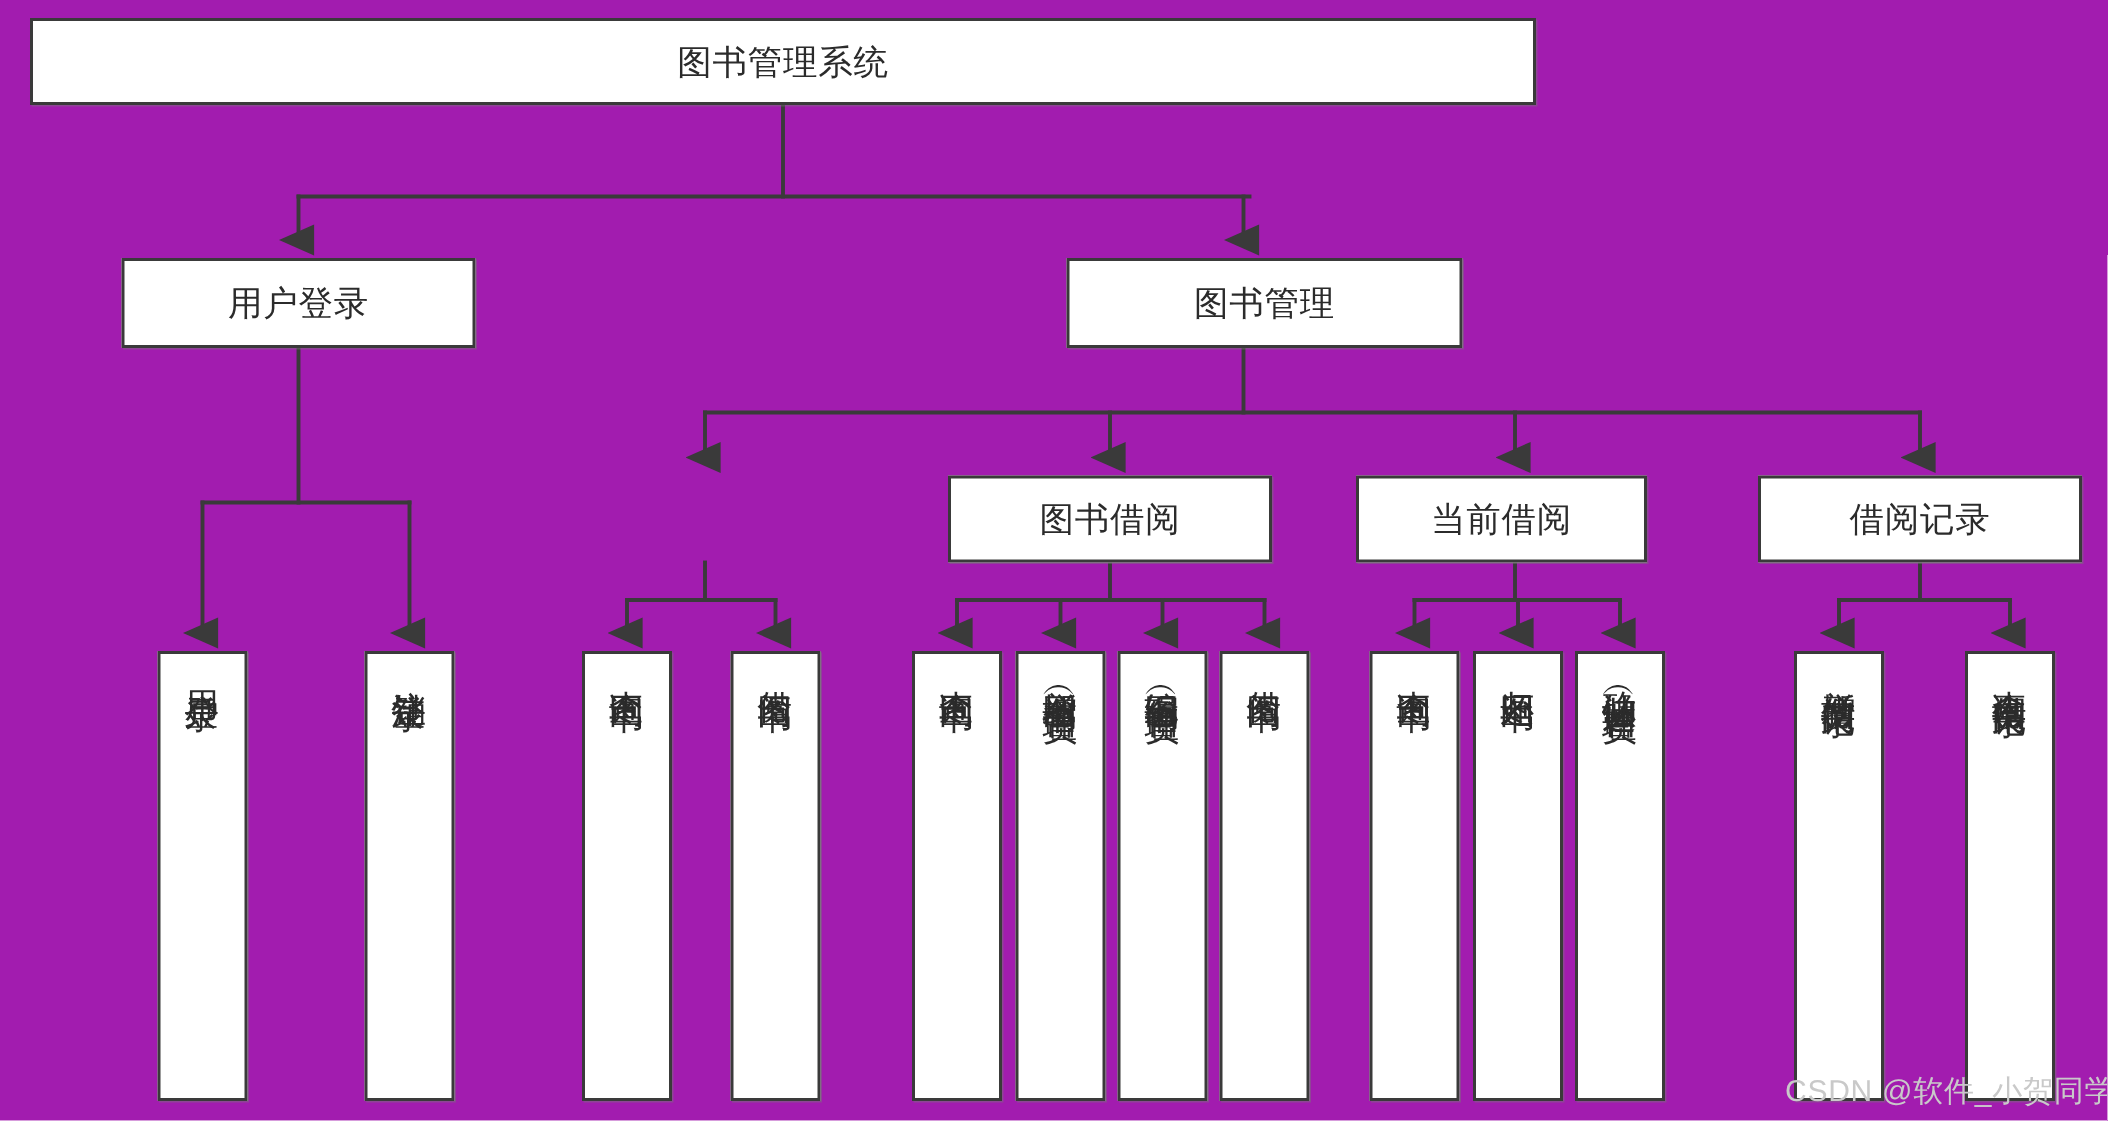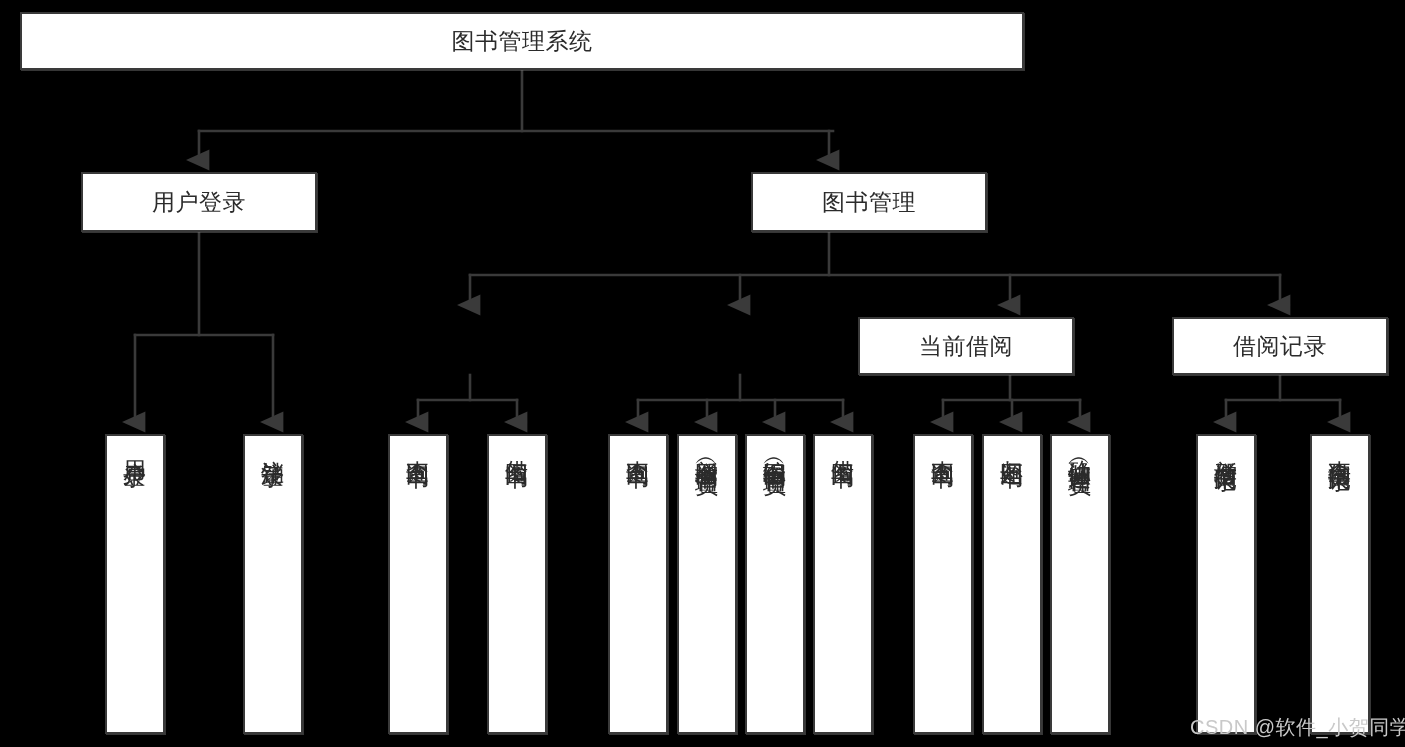"图书管理系统" #canvas { background: #000000 -> #a21caf }
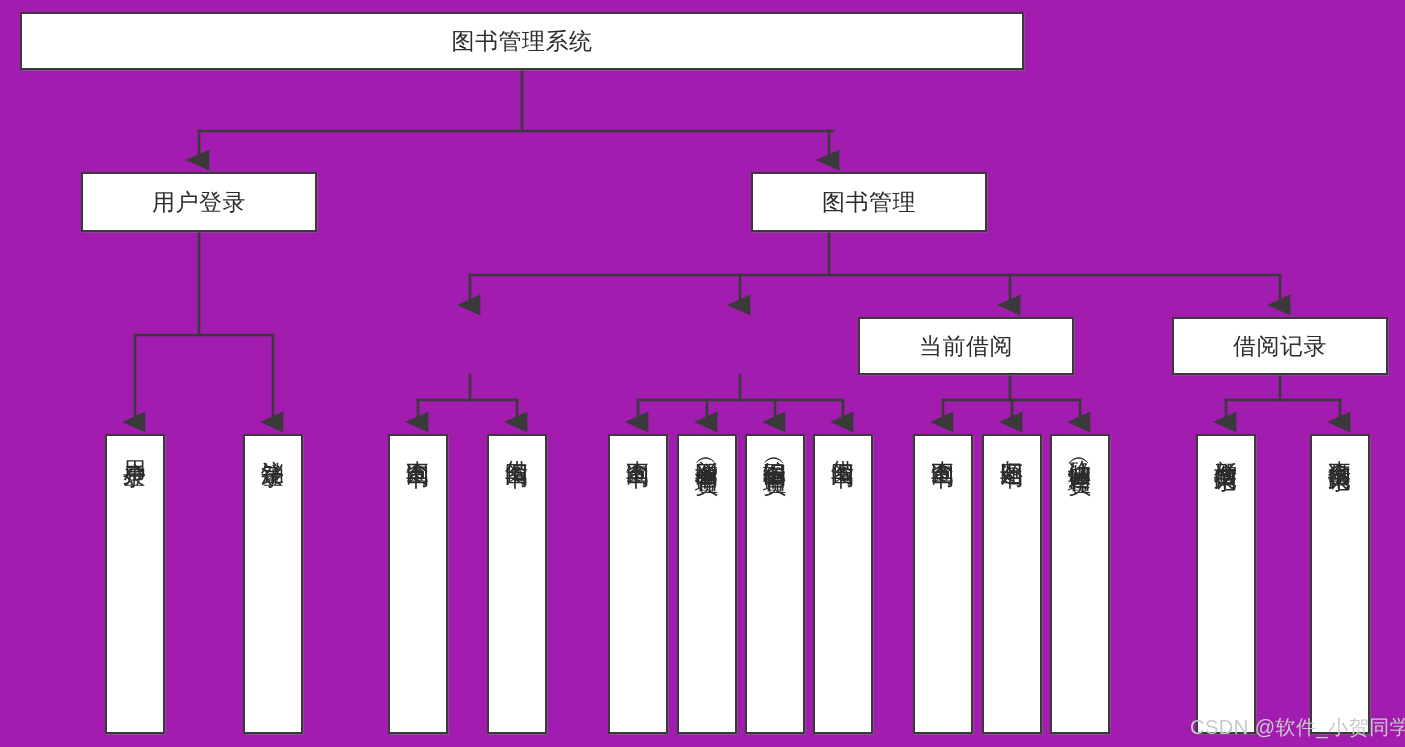"图书管理" div.node { margin-left: 40px -> none; width: 236px -> 264px }
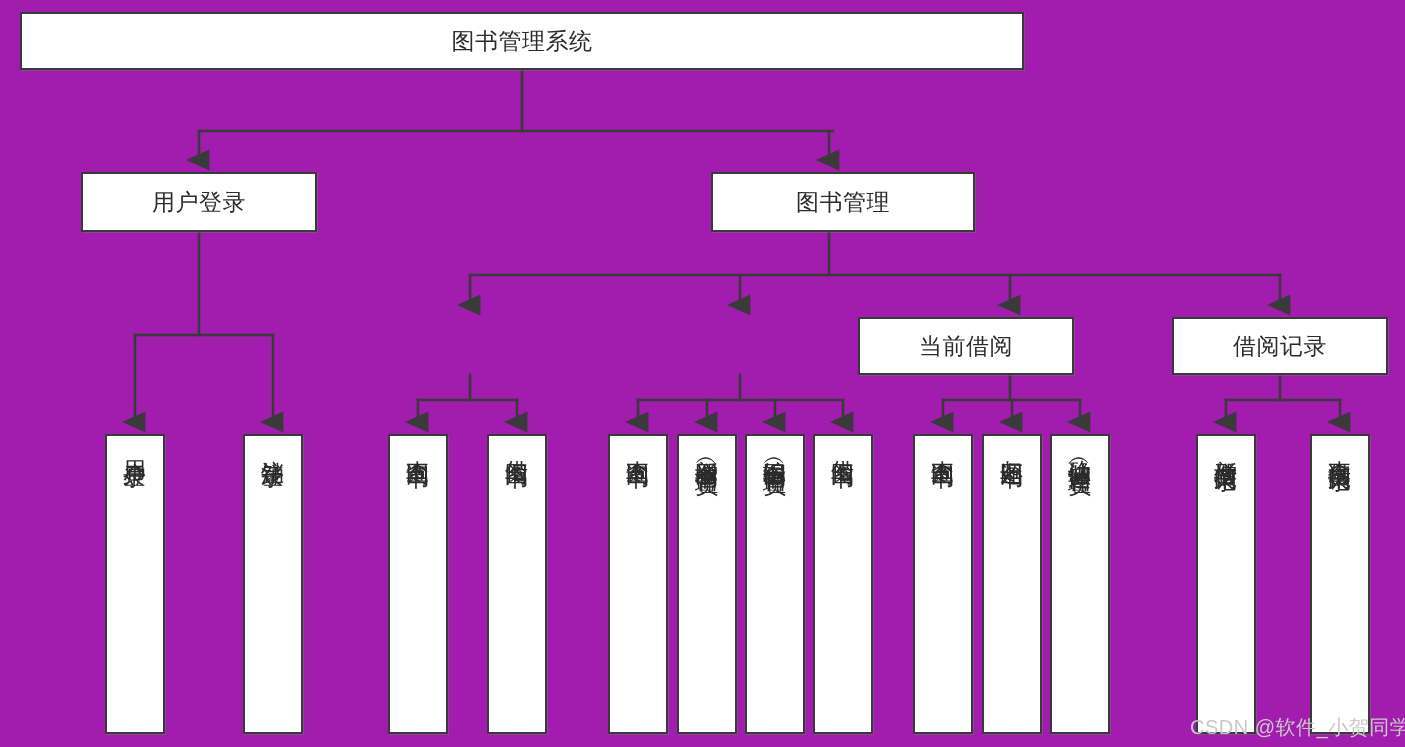"图书借阅" div.node { html: none -> <div> <span>图书借阅</span> </div> }
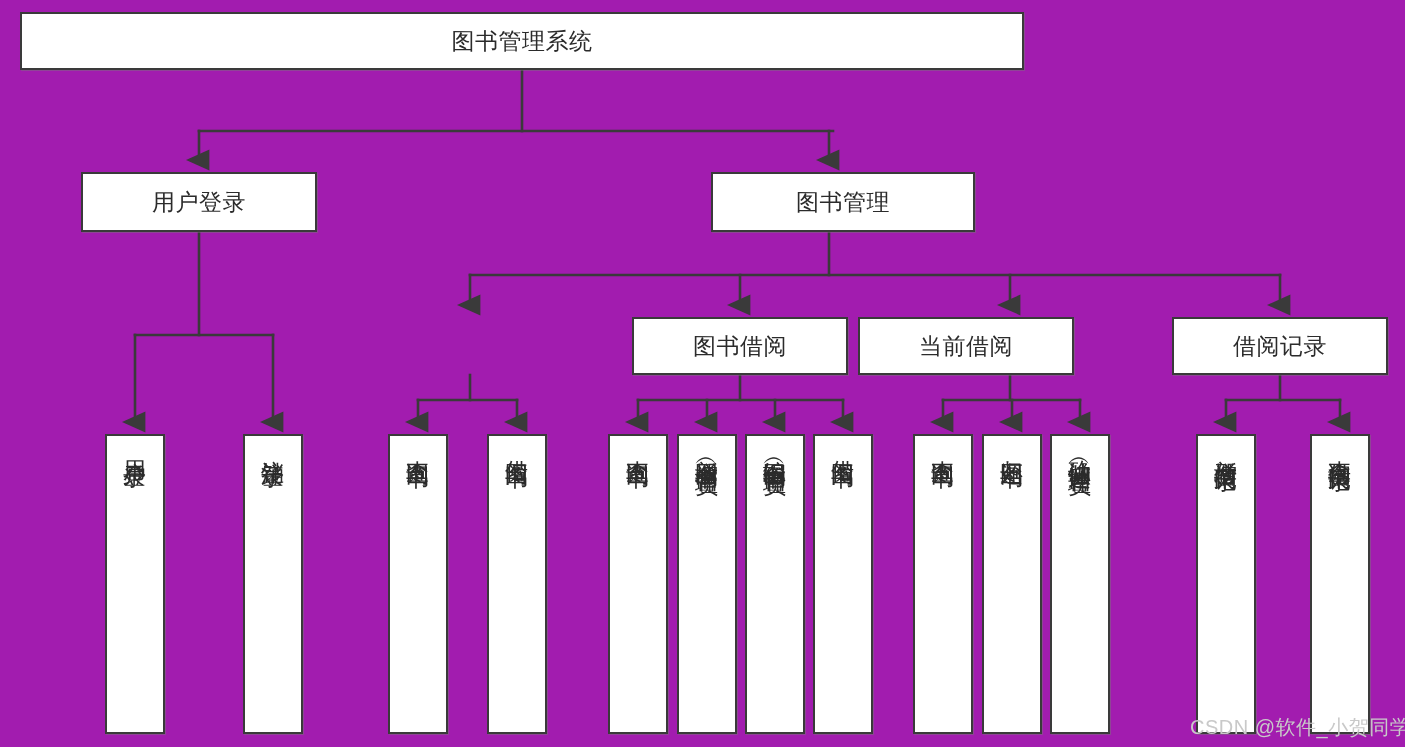"当前借阅" div.node { left: 858px -> 904px; width: 216px -> 194px }
